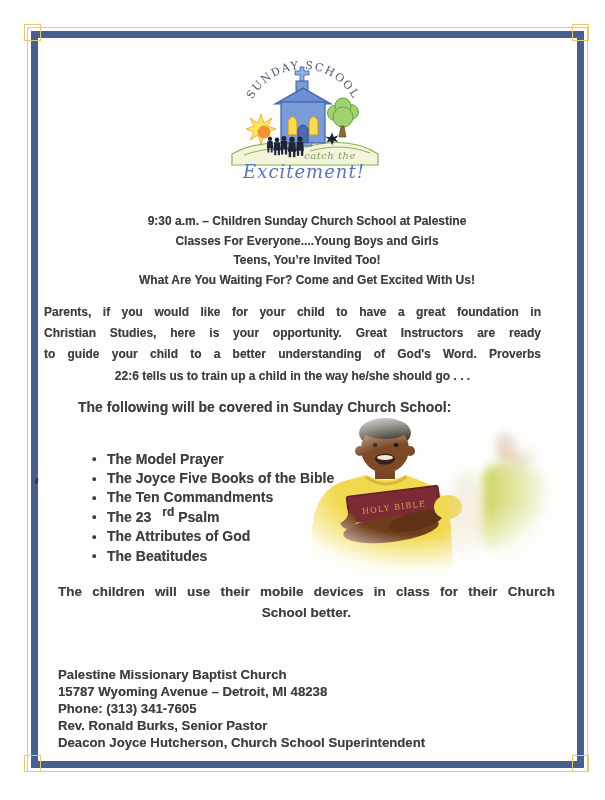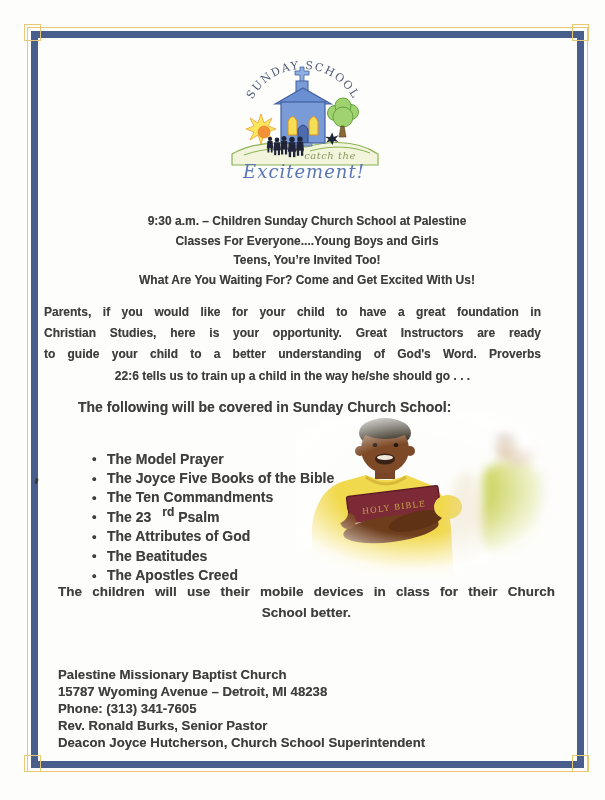"The Apostles Creed" li { html: <li> <span>The Apostles Creed</span> </li> -> none }
